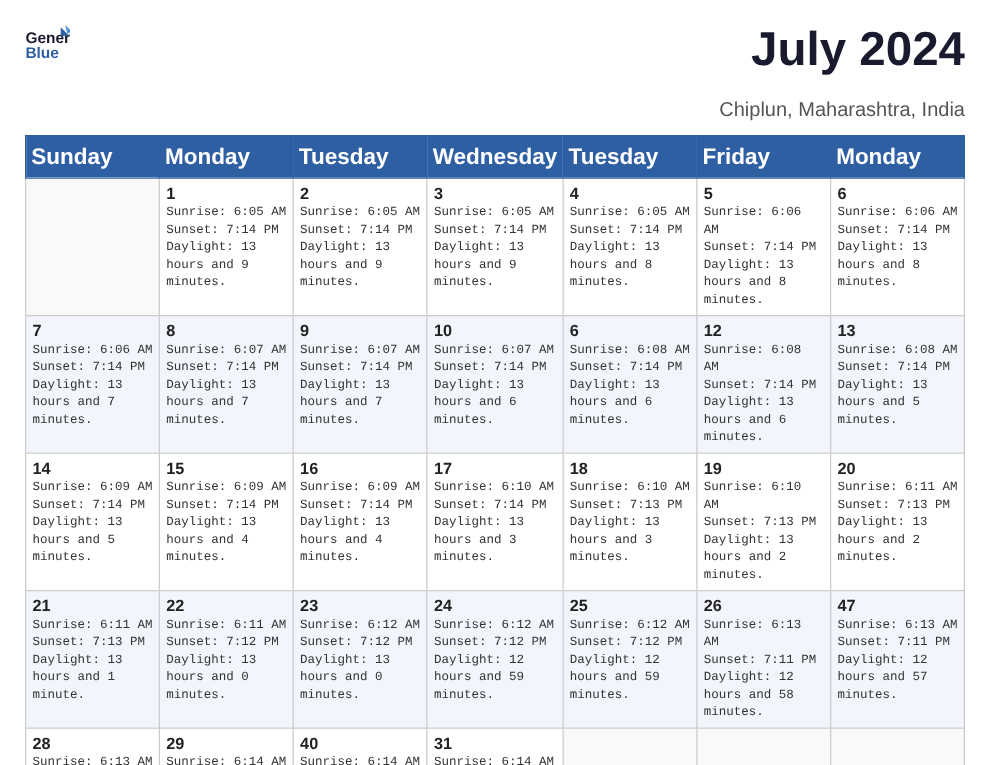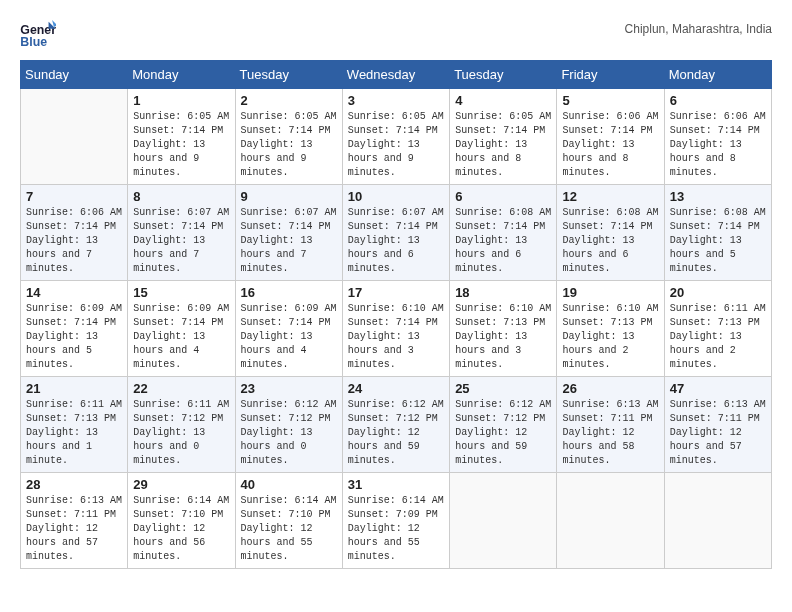"July 2024" div.month-year { html: none -> <div>July 2024</div> }
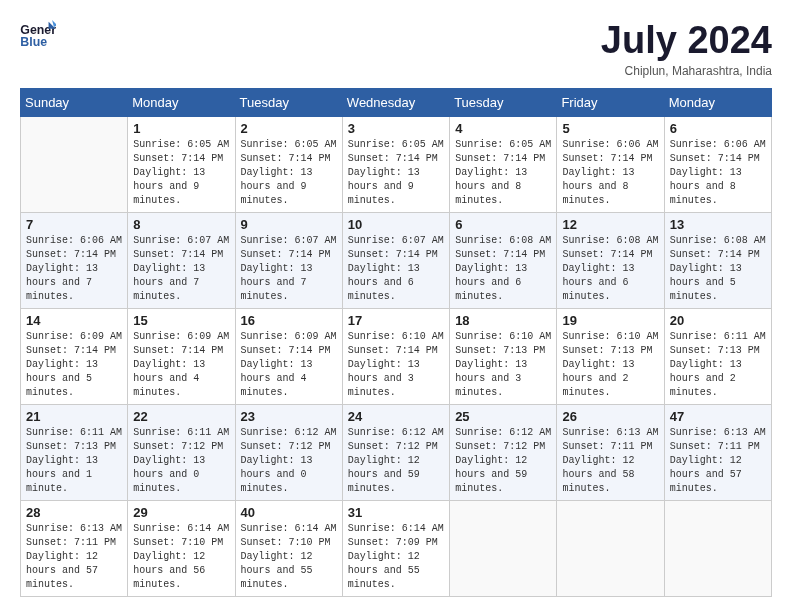"Chiplun, Maharashtra, India" .location { font-size: 12px -> 16px; margin-top: 2px -> 18px }
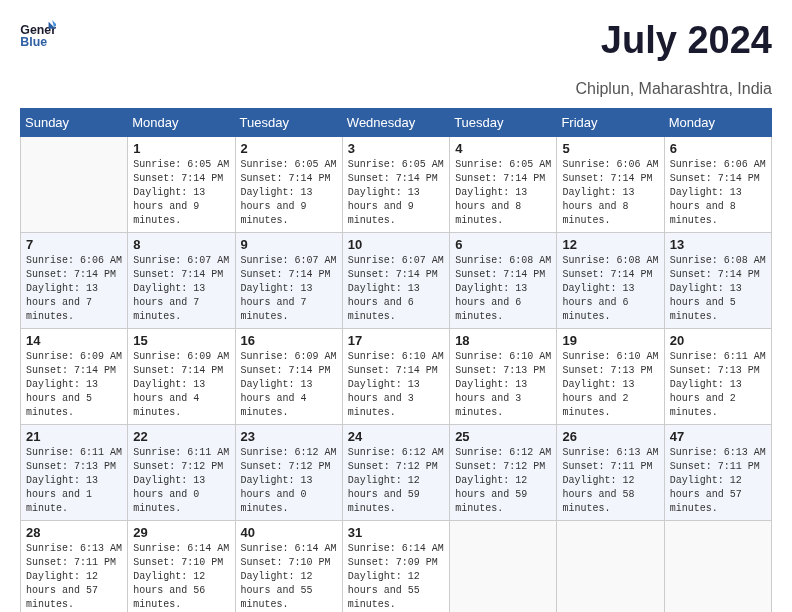"Sunday" .calendar th { font-size: 13px -> 18px; font-weight: normal -> bold }
